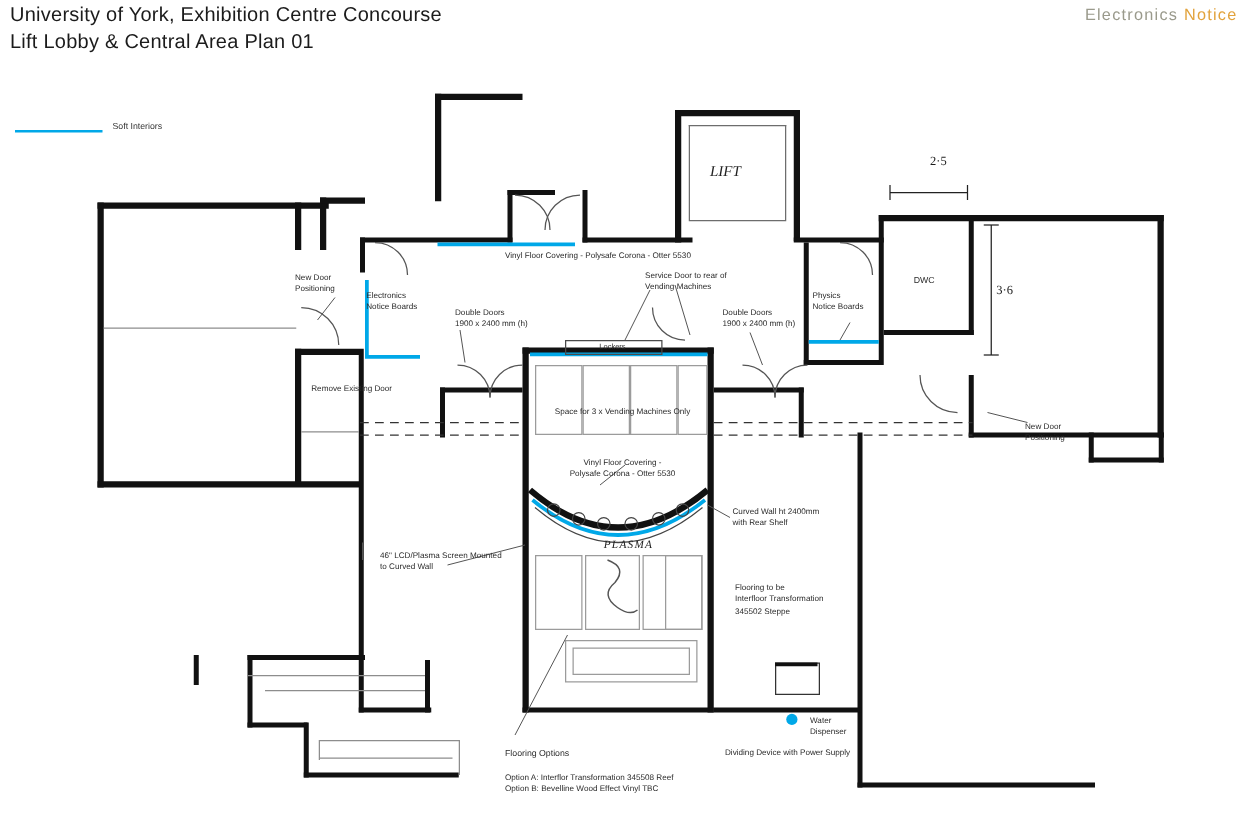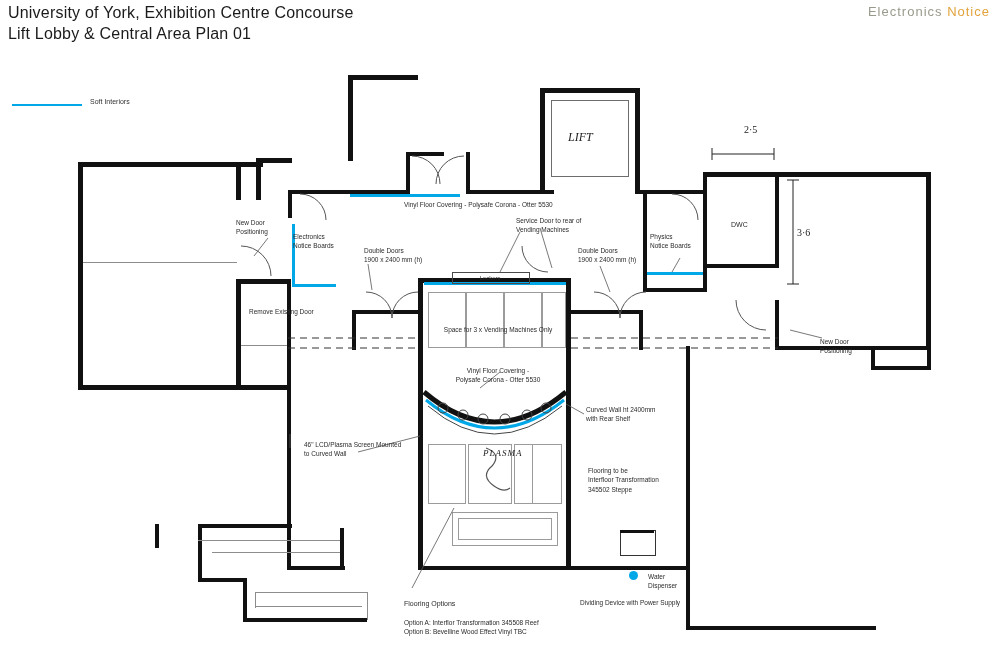"PLASMA" div.handwrite { top: 448px -> 430px }
